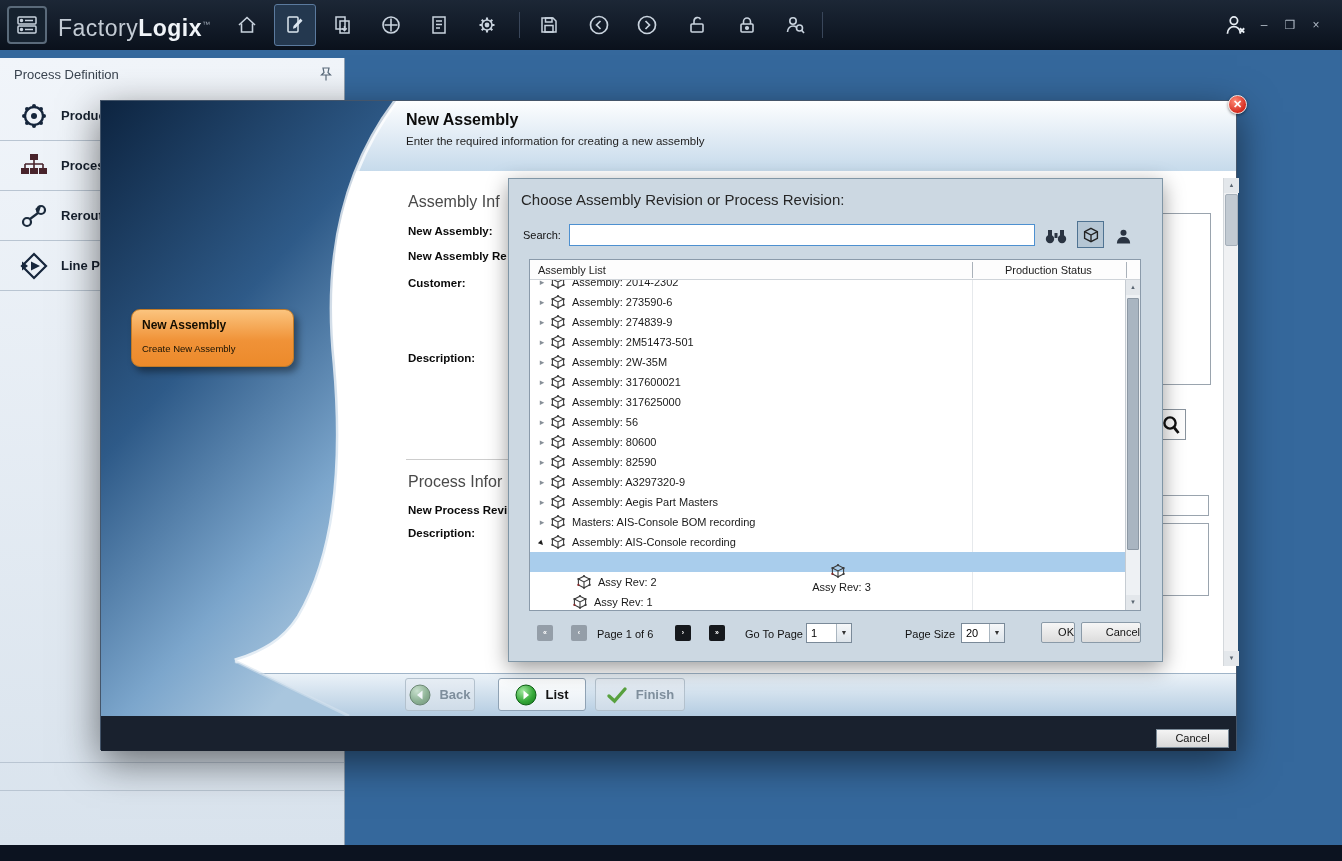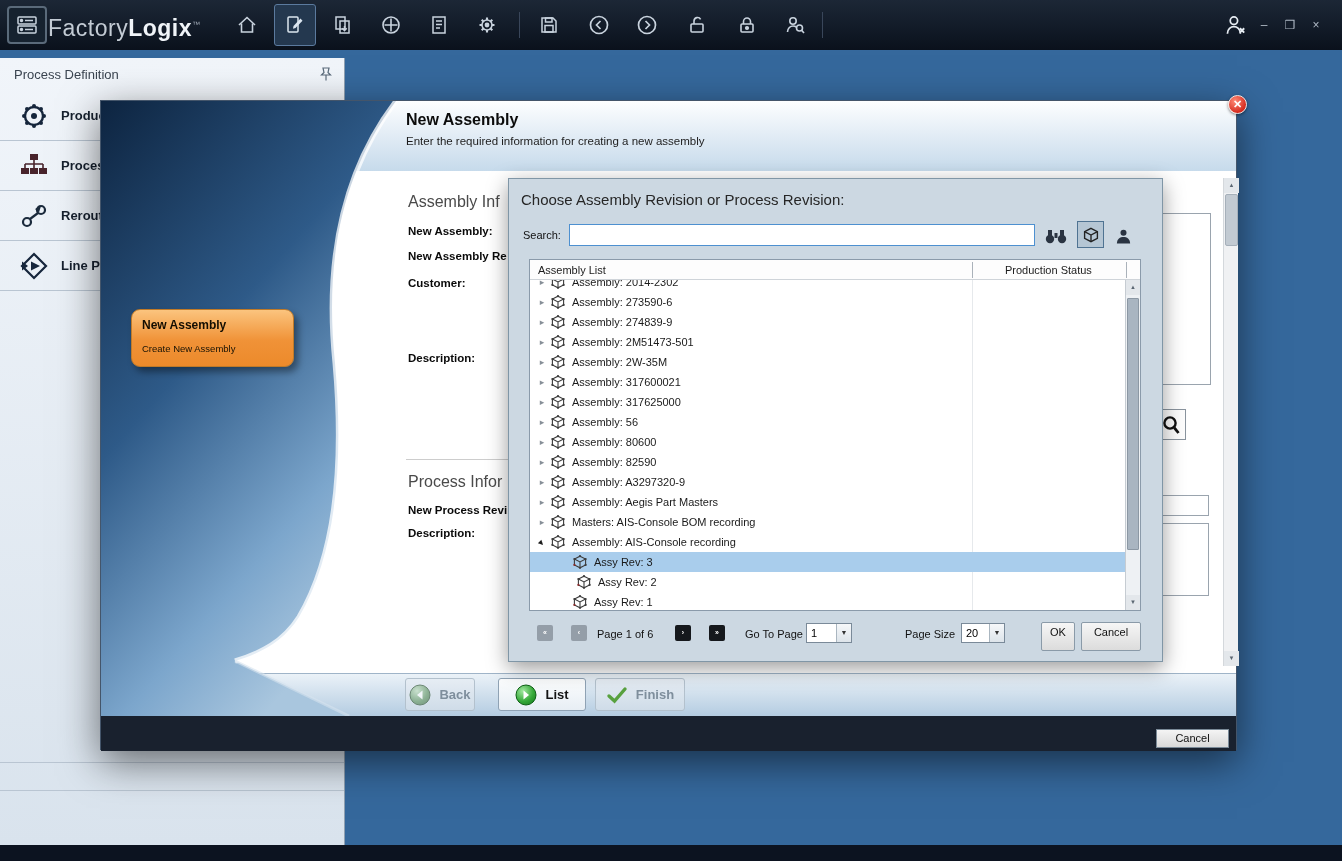"FactoryLogix™" #brand { left: 48px -> 58px }
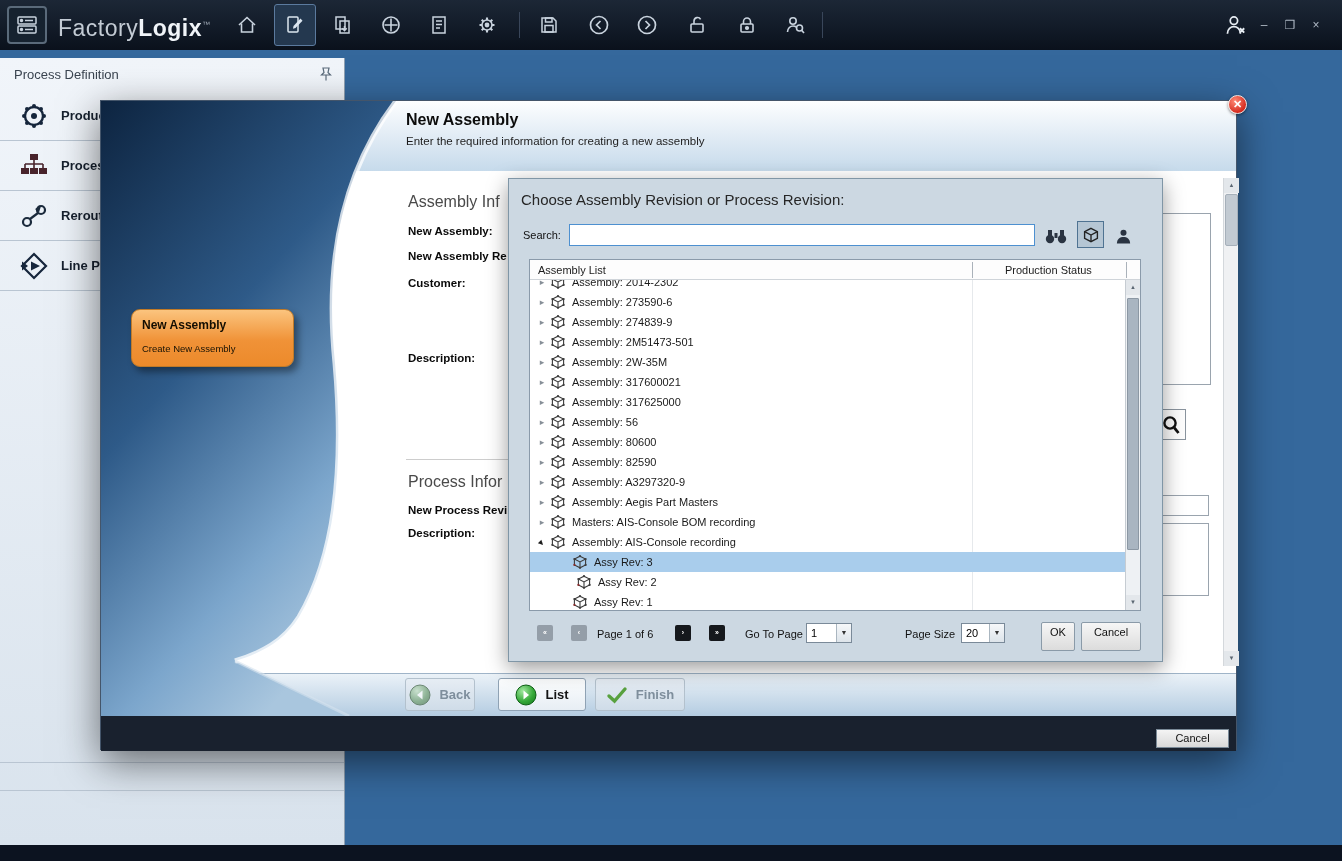"Assy Rev: 3" div.arow { flex-direction: none -> column }
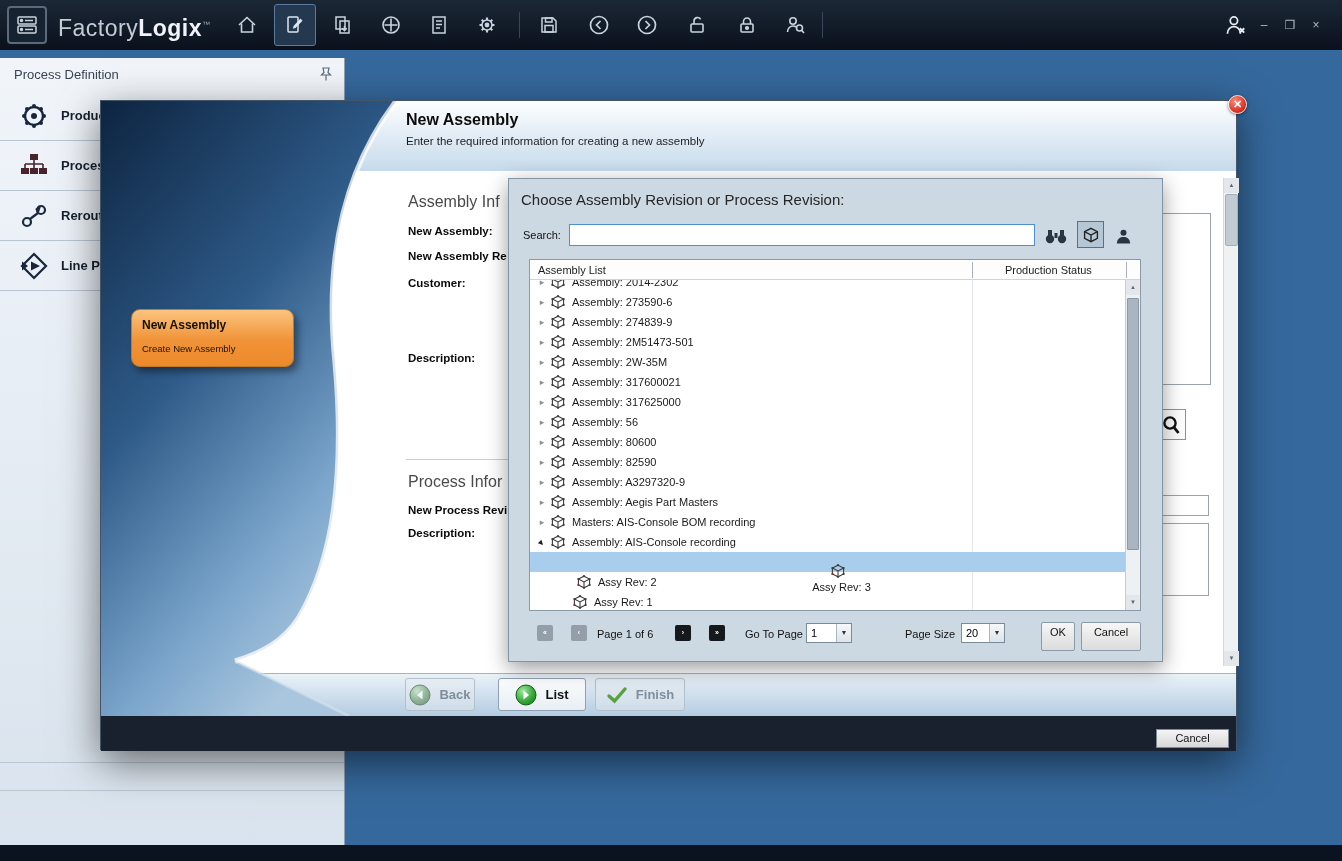"OK" .pop-btn { height: 29px -> 21px; text-align: center -> right }
